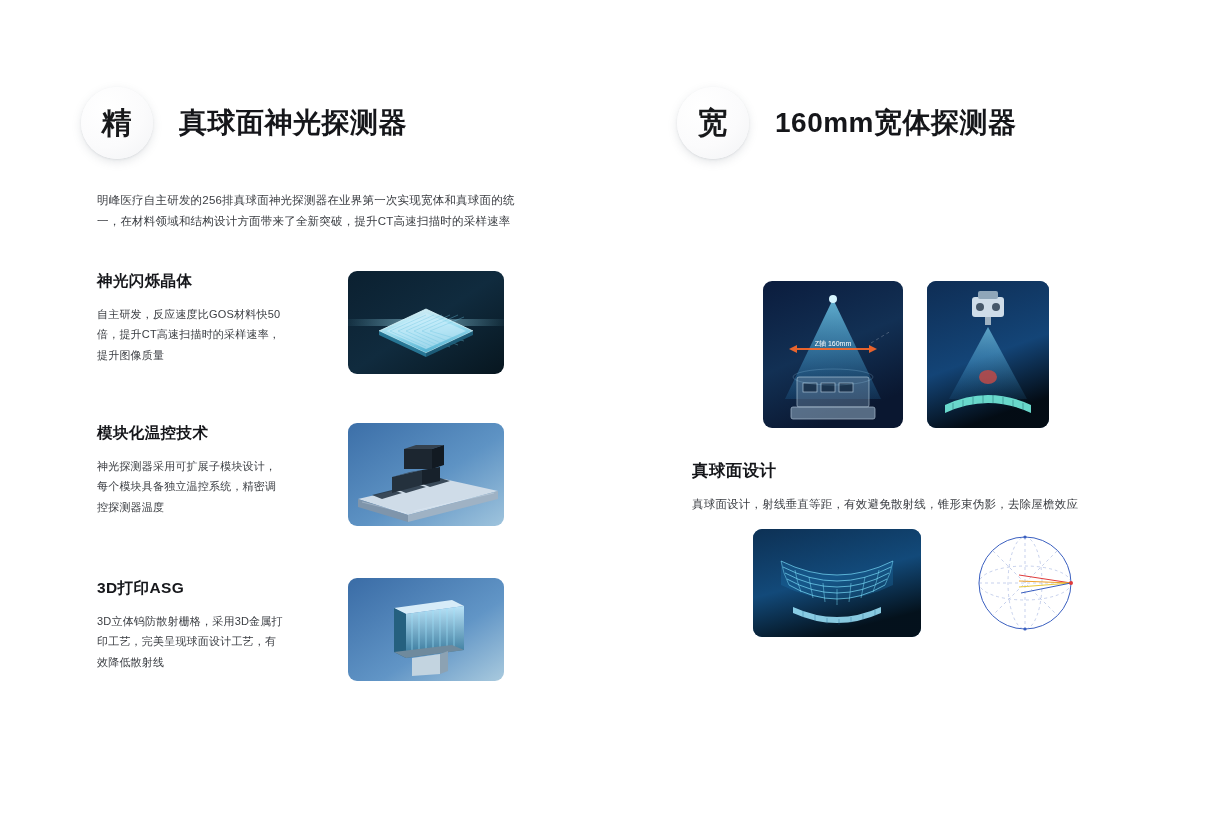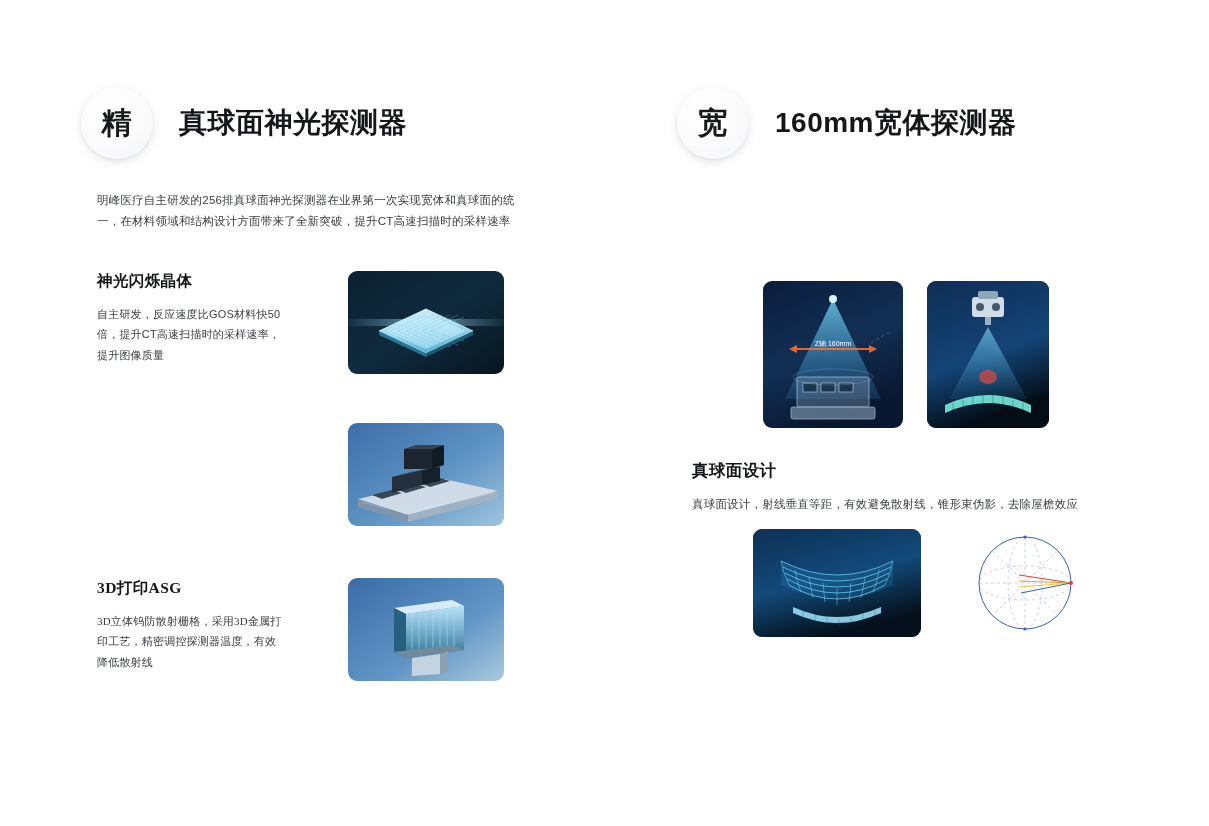"模块化温控技术" div.f-text { html: none -> <div> <h3>模块化温控技术</h3> <p>神光探测器采用可扩展子模块设计，每个模块具备独立温控系统，精密调控探测器温度</p> </div> }
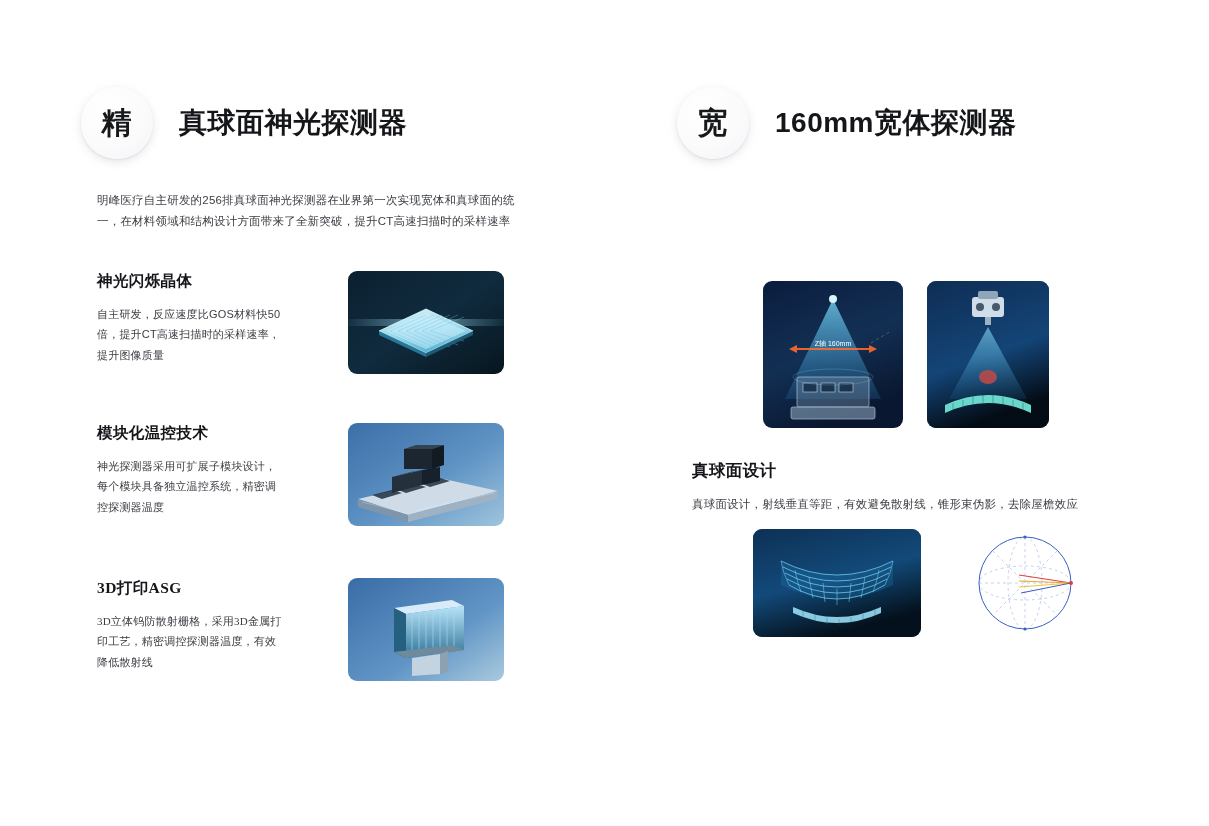"3D打印ASG" div.feature { font-family: Liberation Serif, serif -> none }
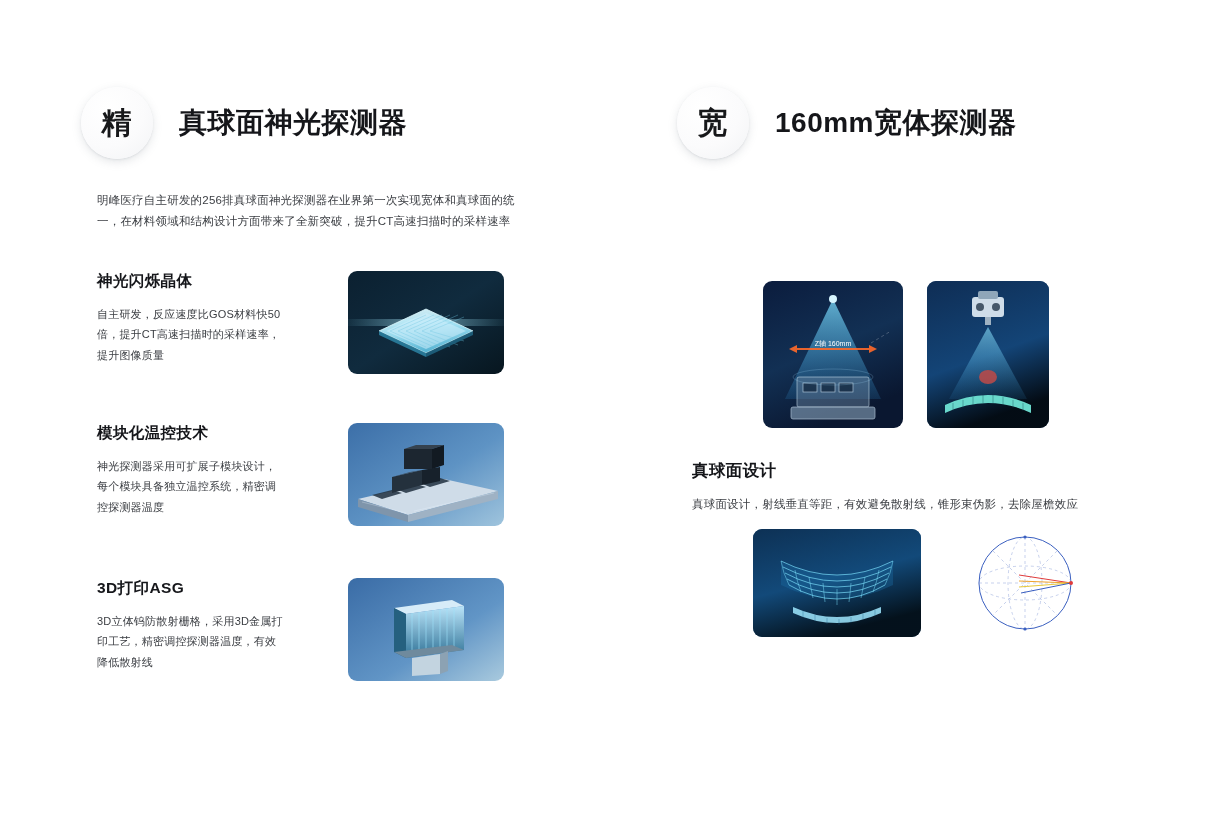"3D立体钨防散射栅格，采用3D金属打印工艺，精密调控探测器温度，有效降低散射线" p { text: 精密调控探测器温度 -> 完美呈现球面设计工艺 }
